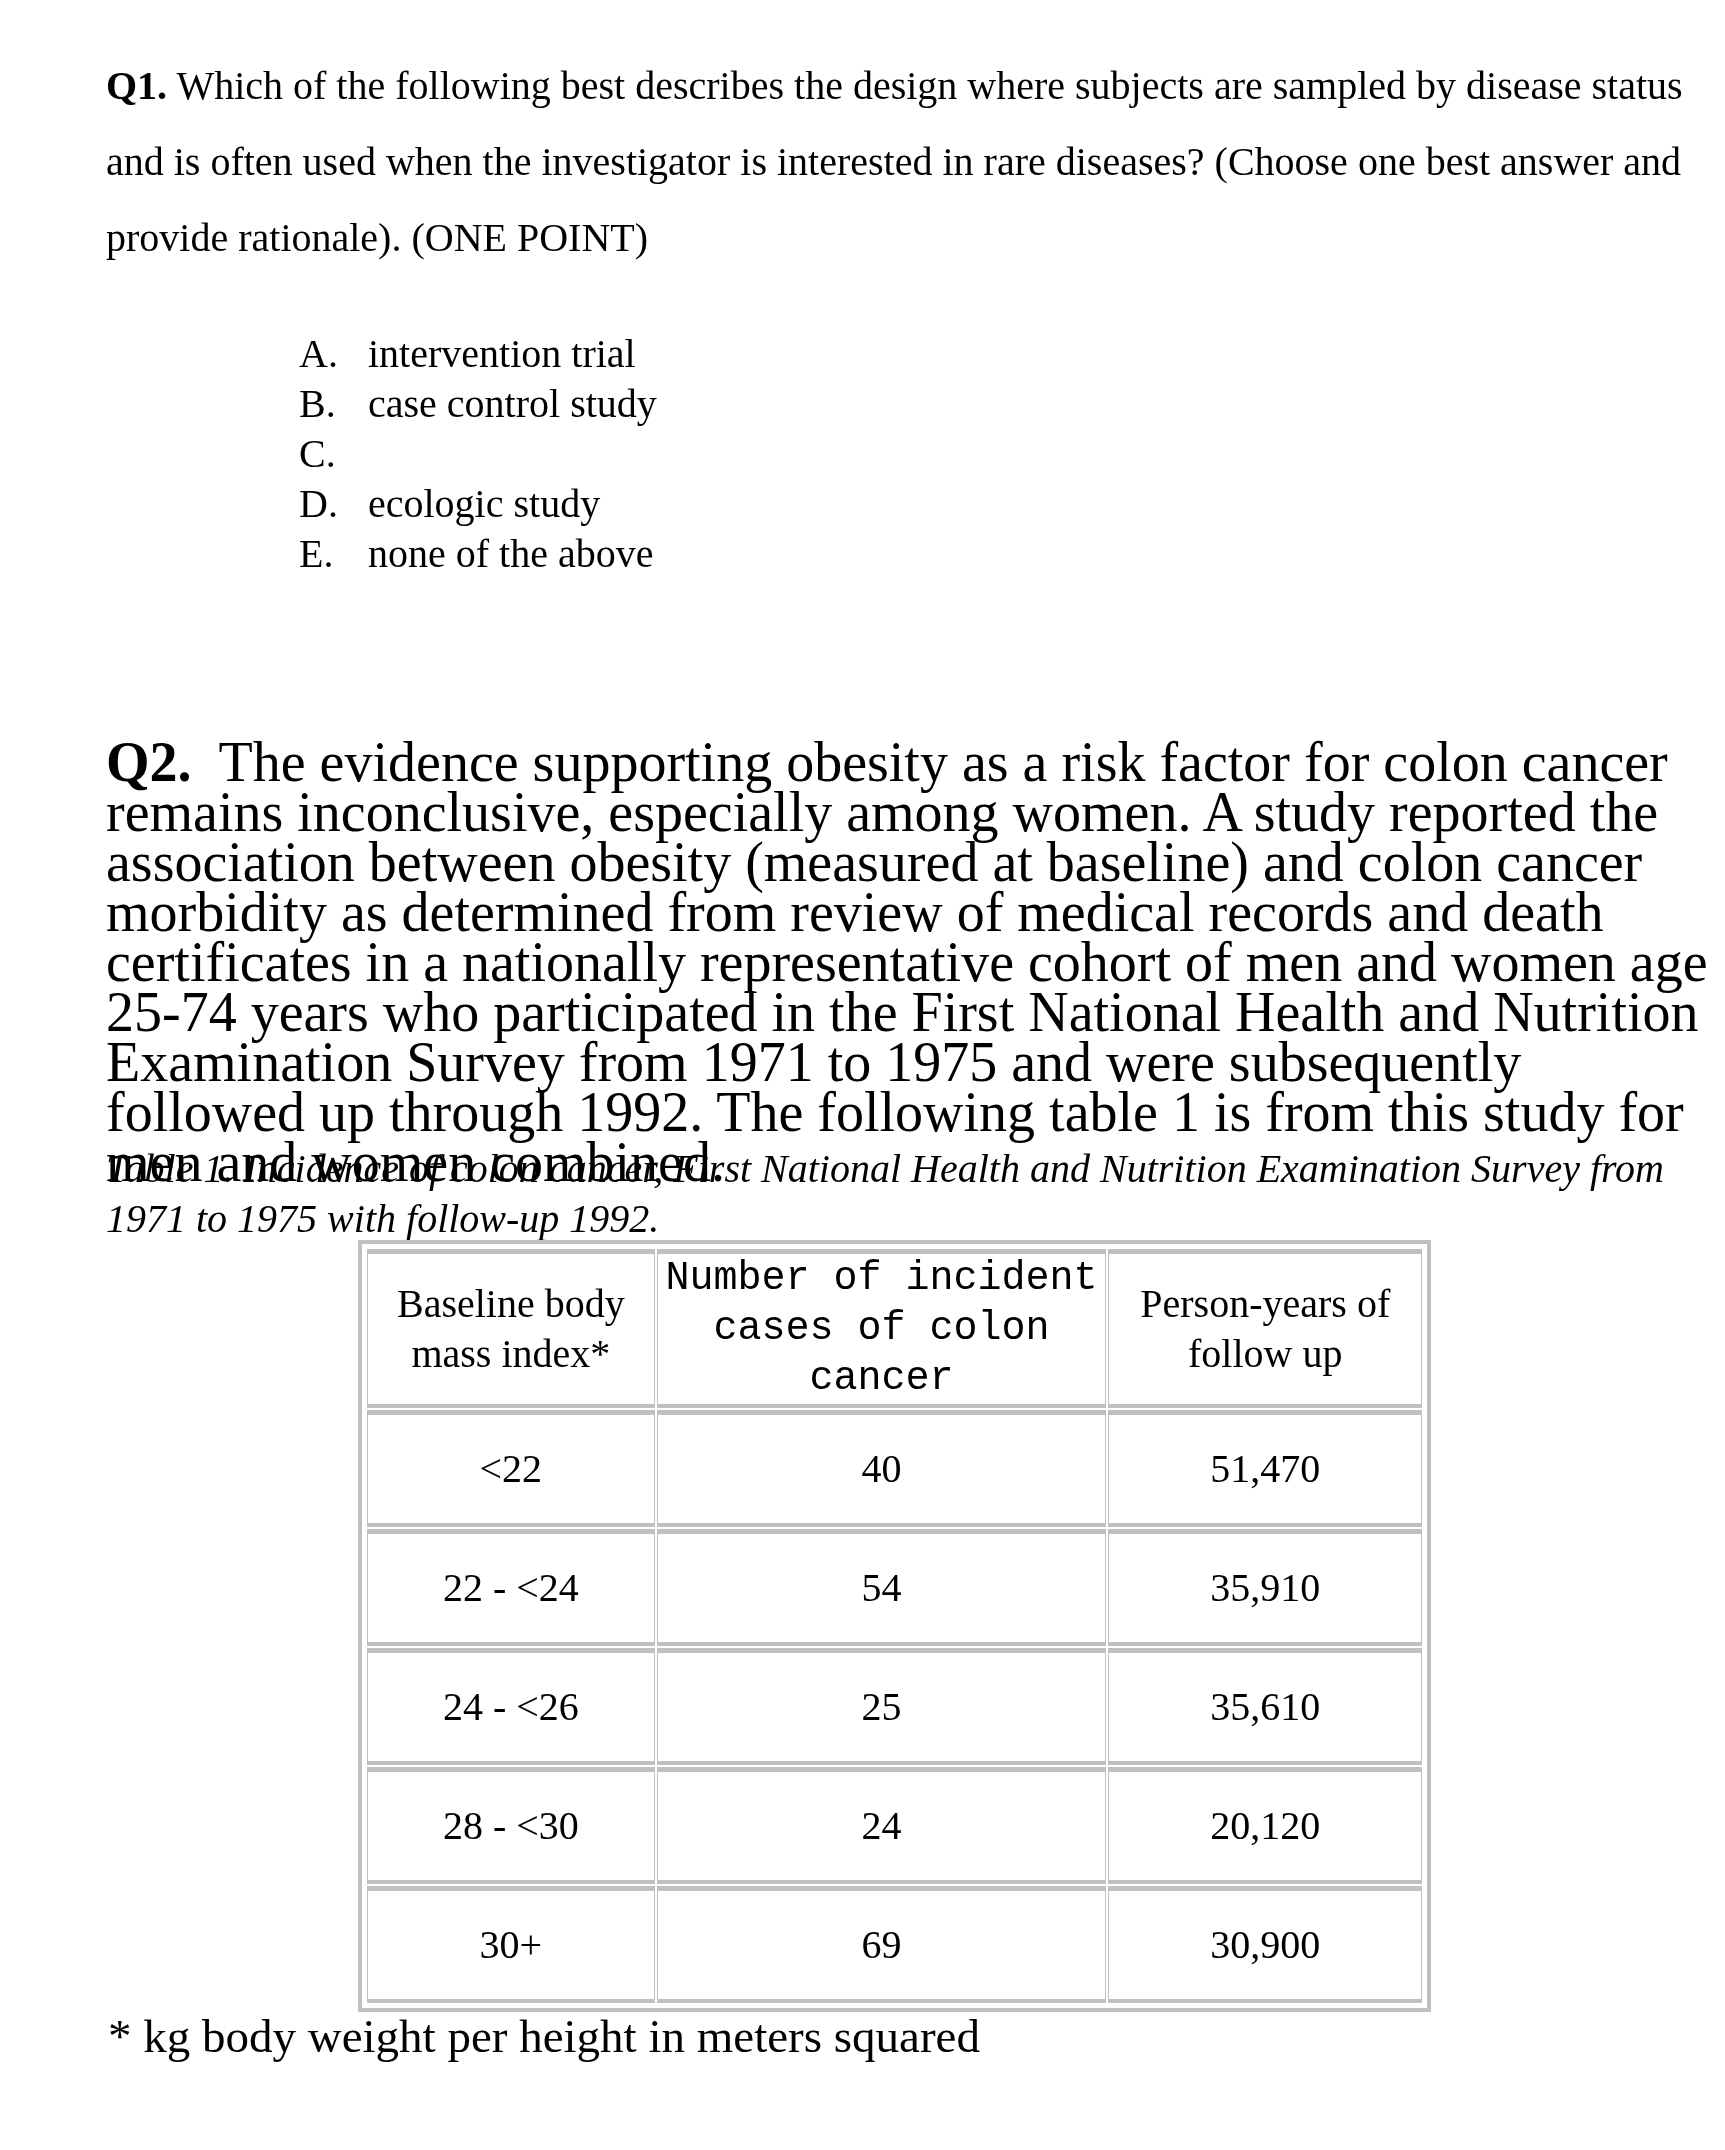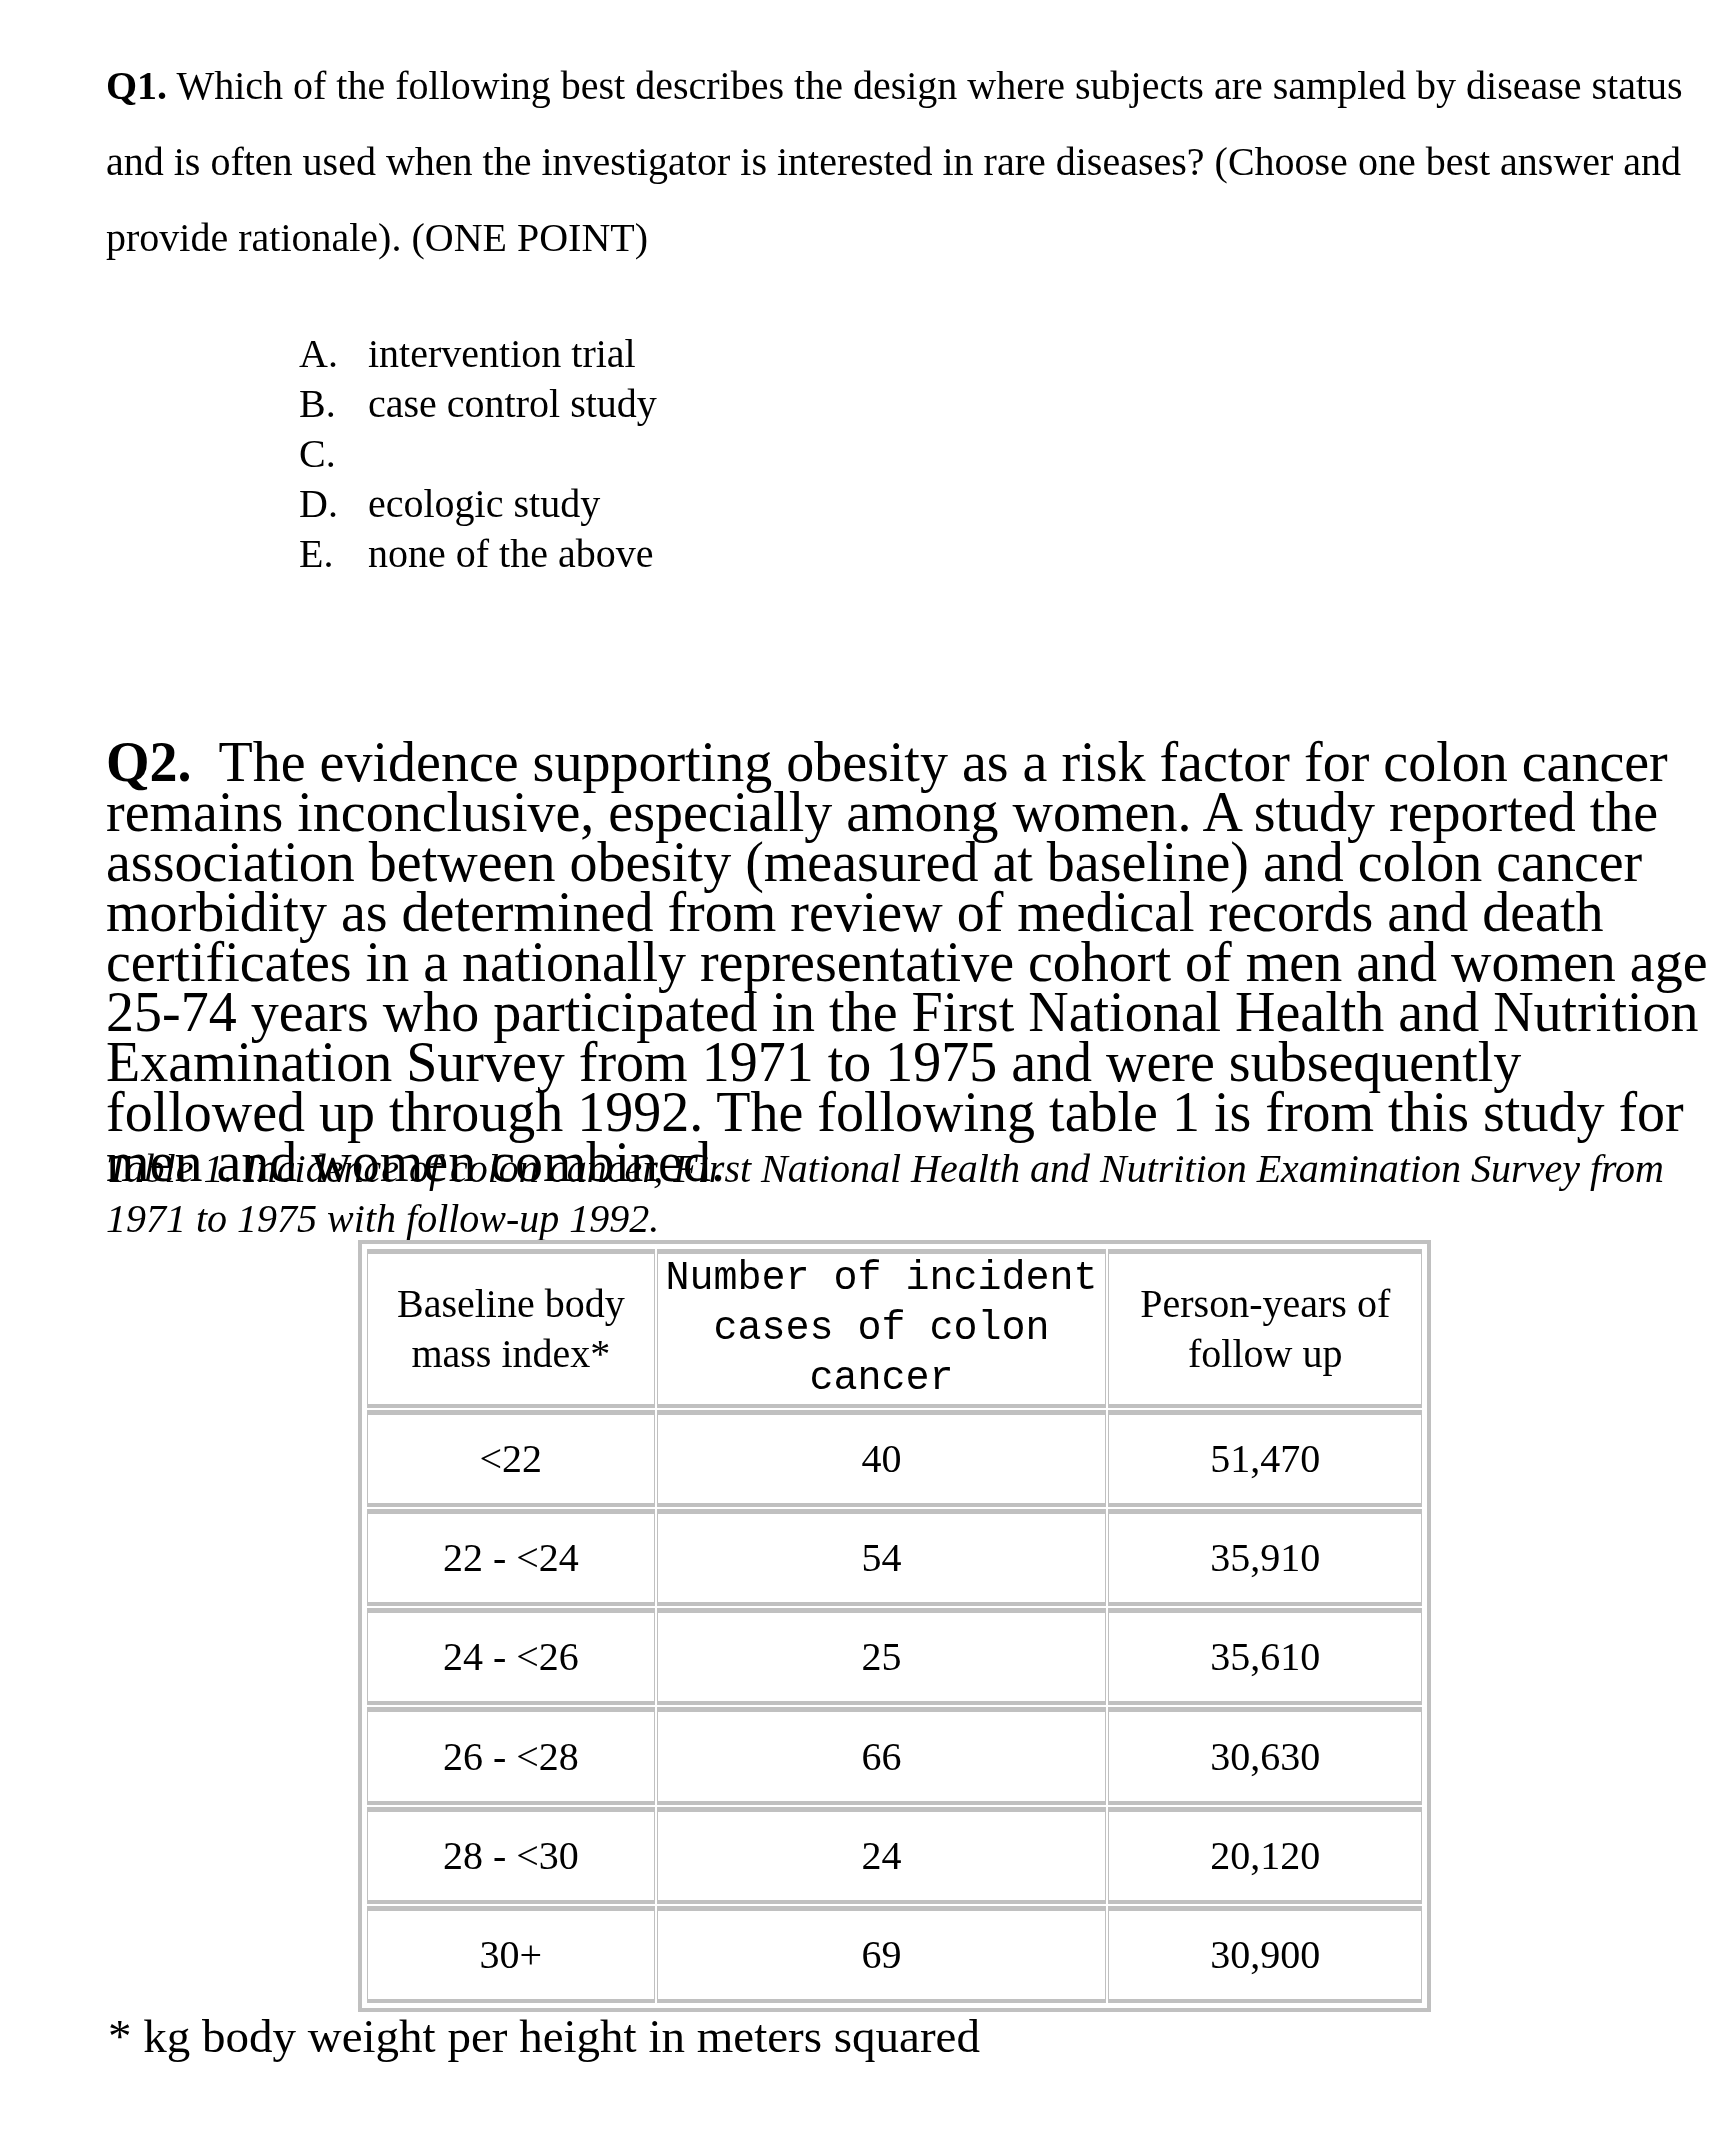"26 - <28" tr { html: <tr> <td>26 - &lt;28</td> <td>66</td> <td>30,630</td> </tr> -> none }
